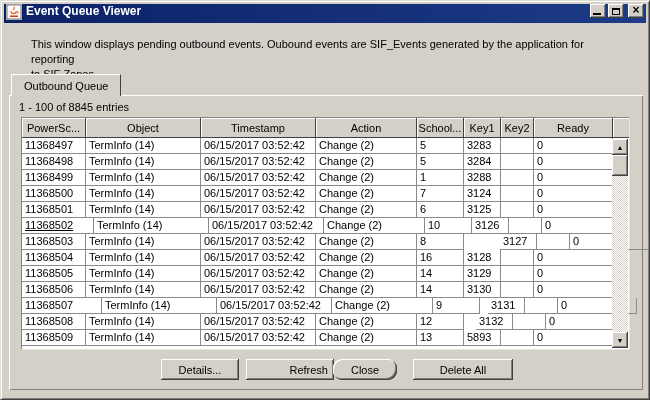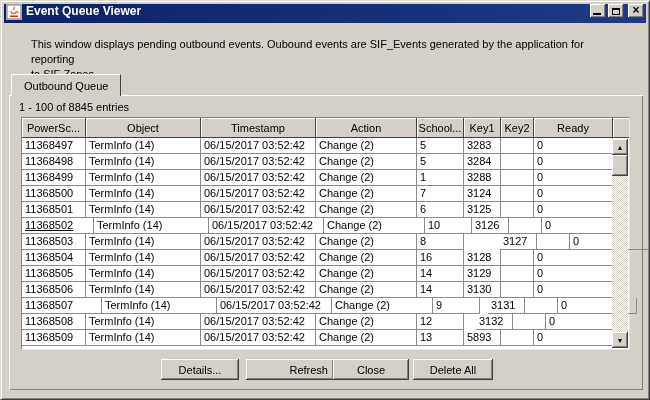"Close" .btn.closeb { border-radius: none -> 9px; width: 76px -> 64px }
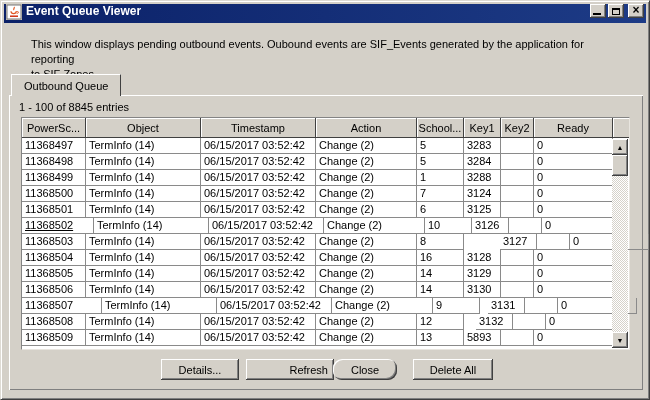"Delete All" .btn.delete { width: 80px -> 100px }
